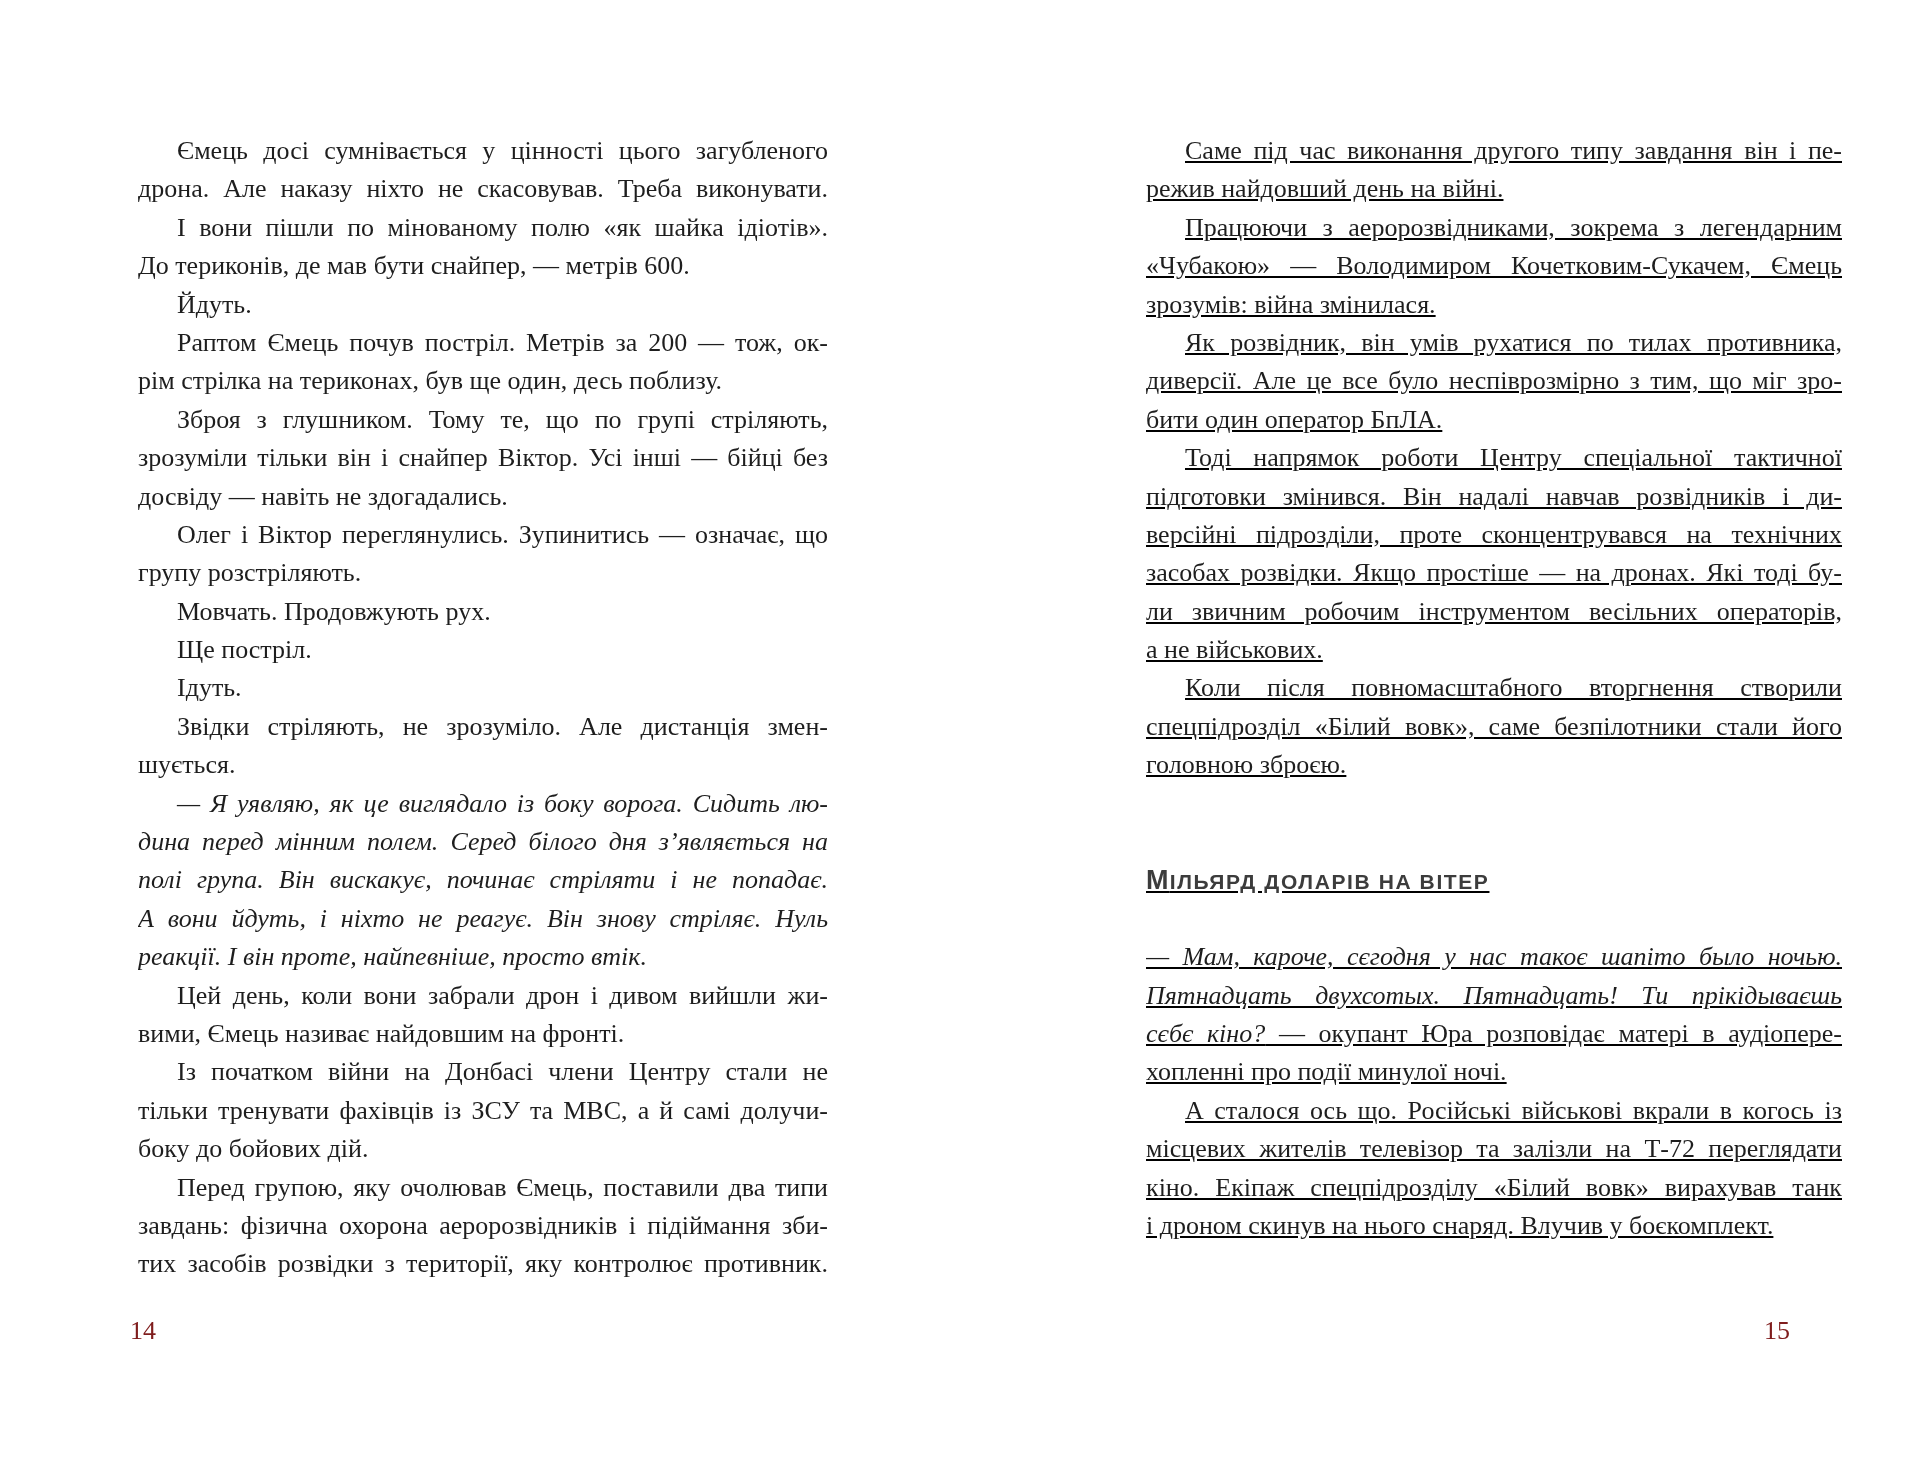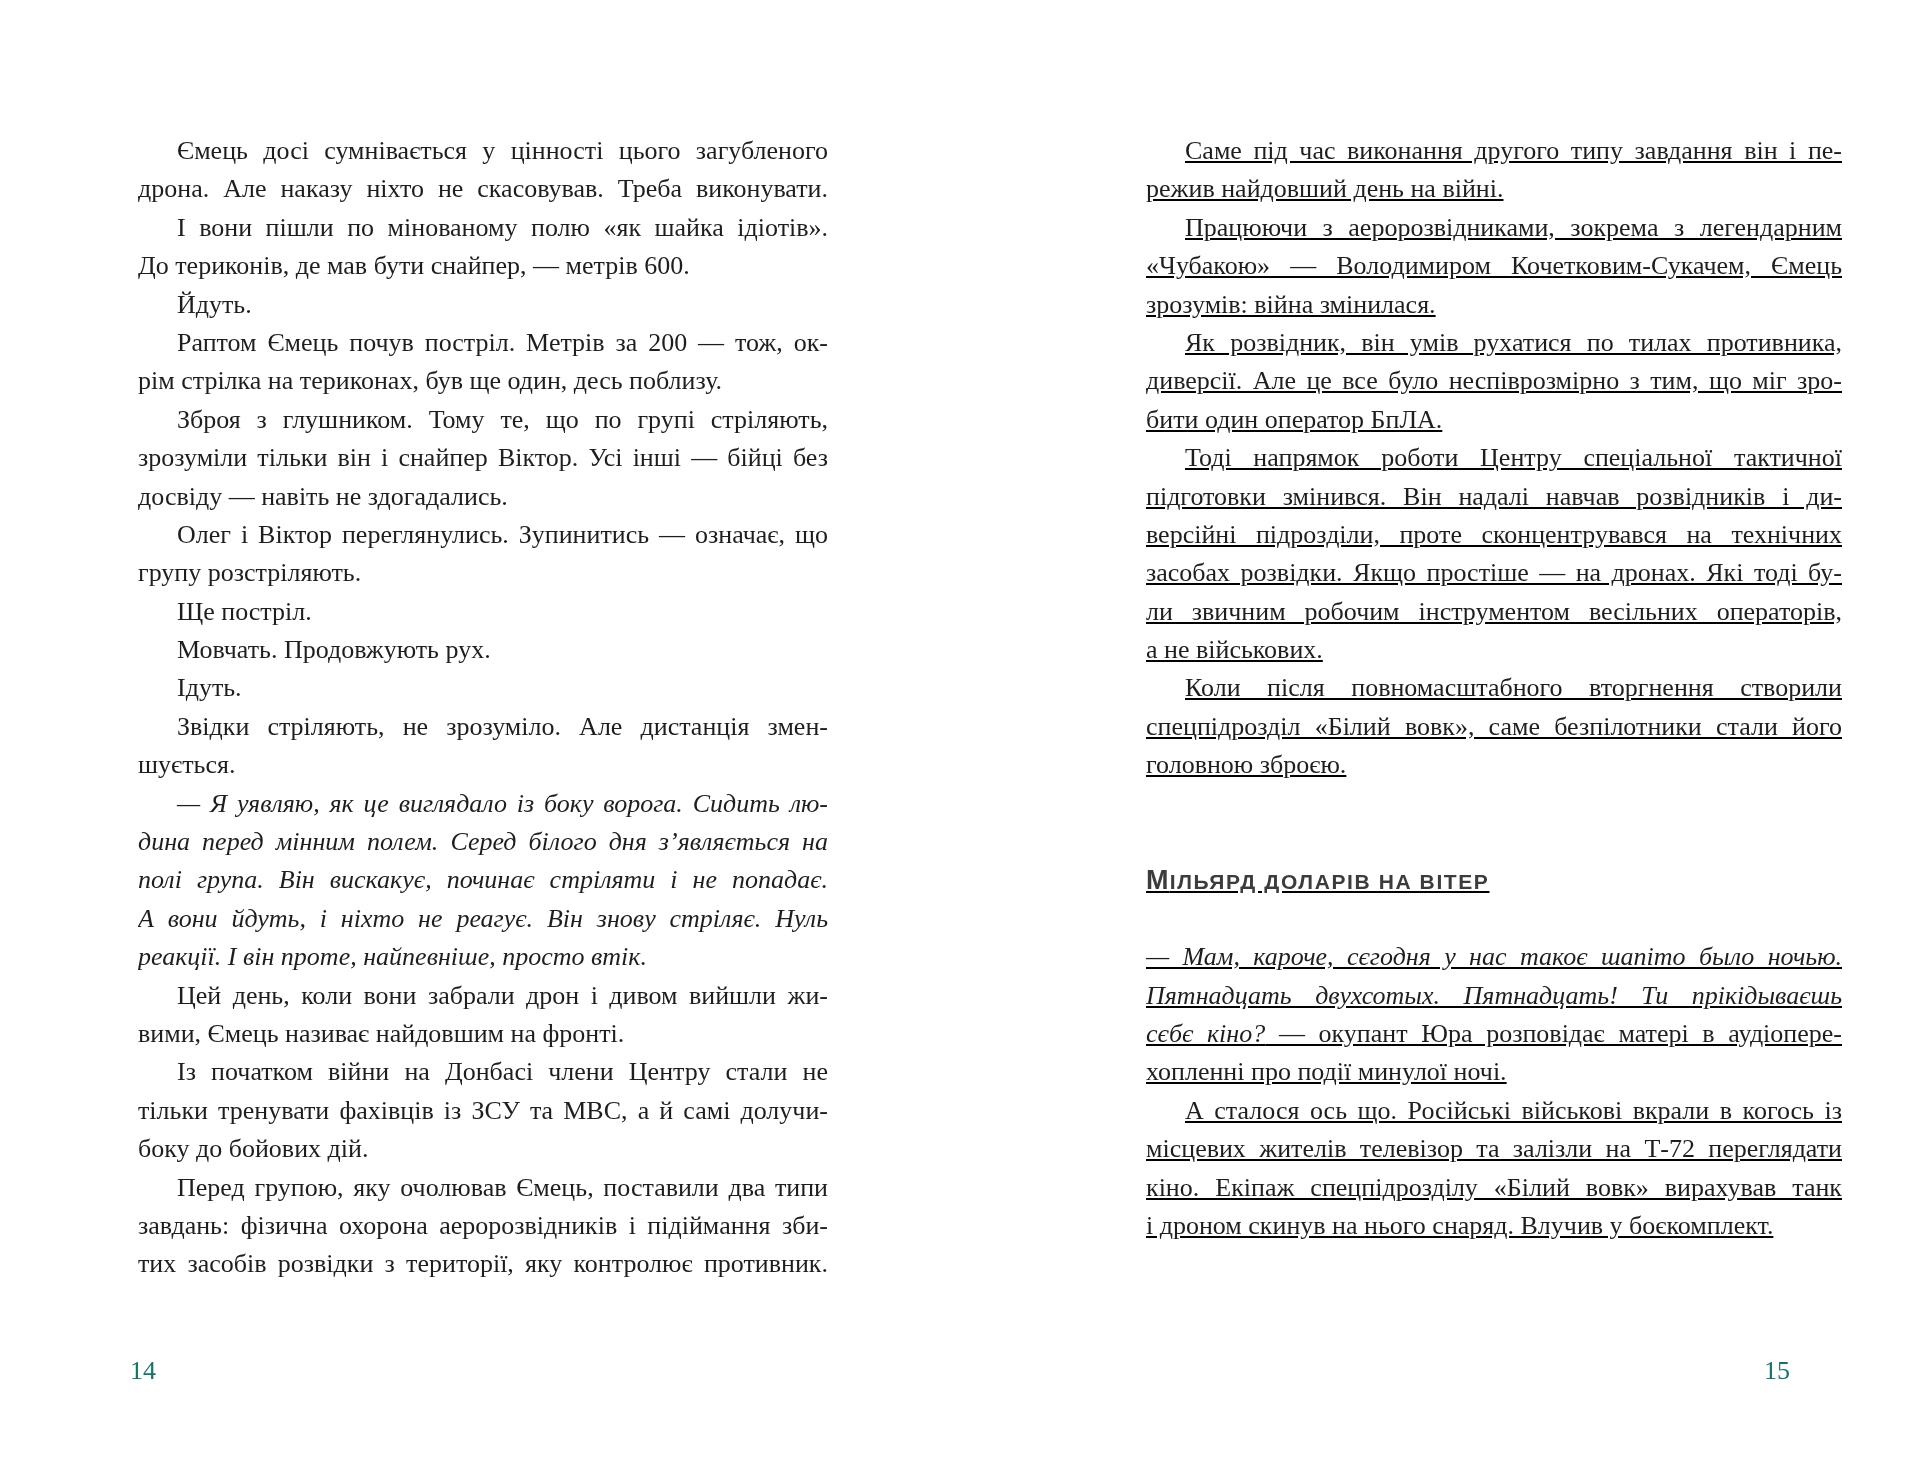"Ще постріл." div.line { order: before "Мовчать. Продовжують рух." -> after "Мовчать. Продовжують рух." }
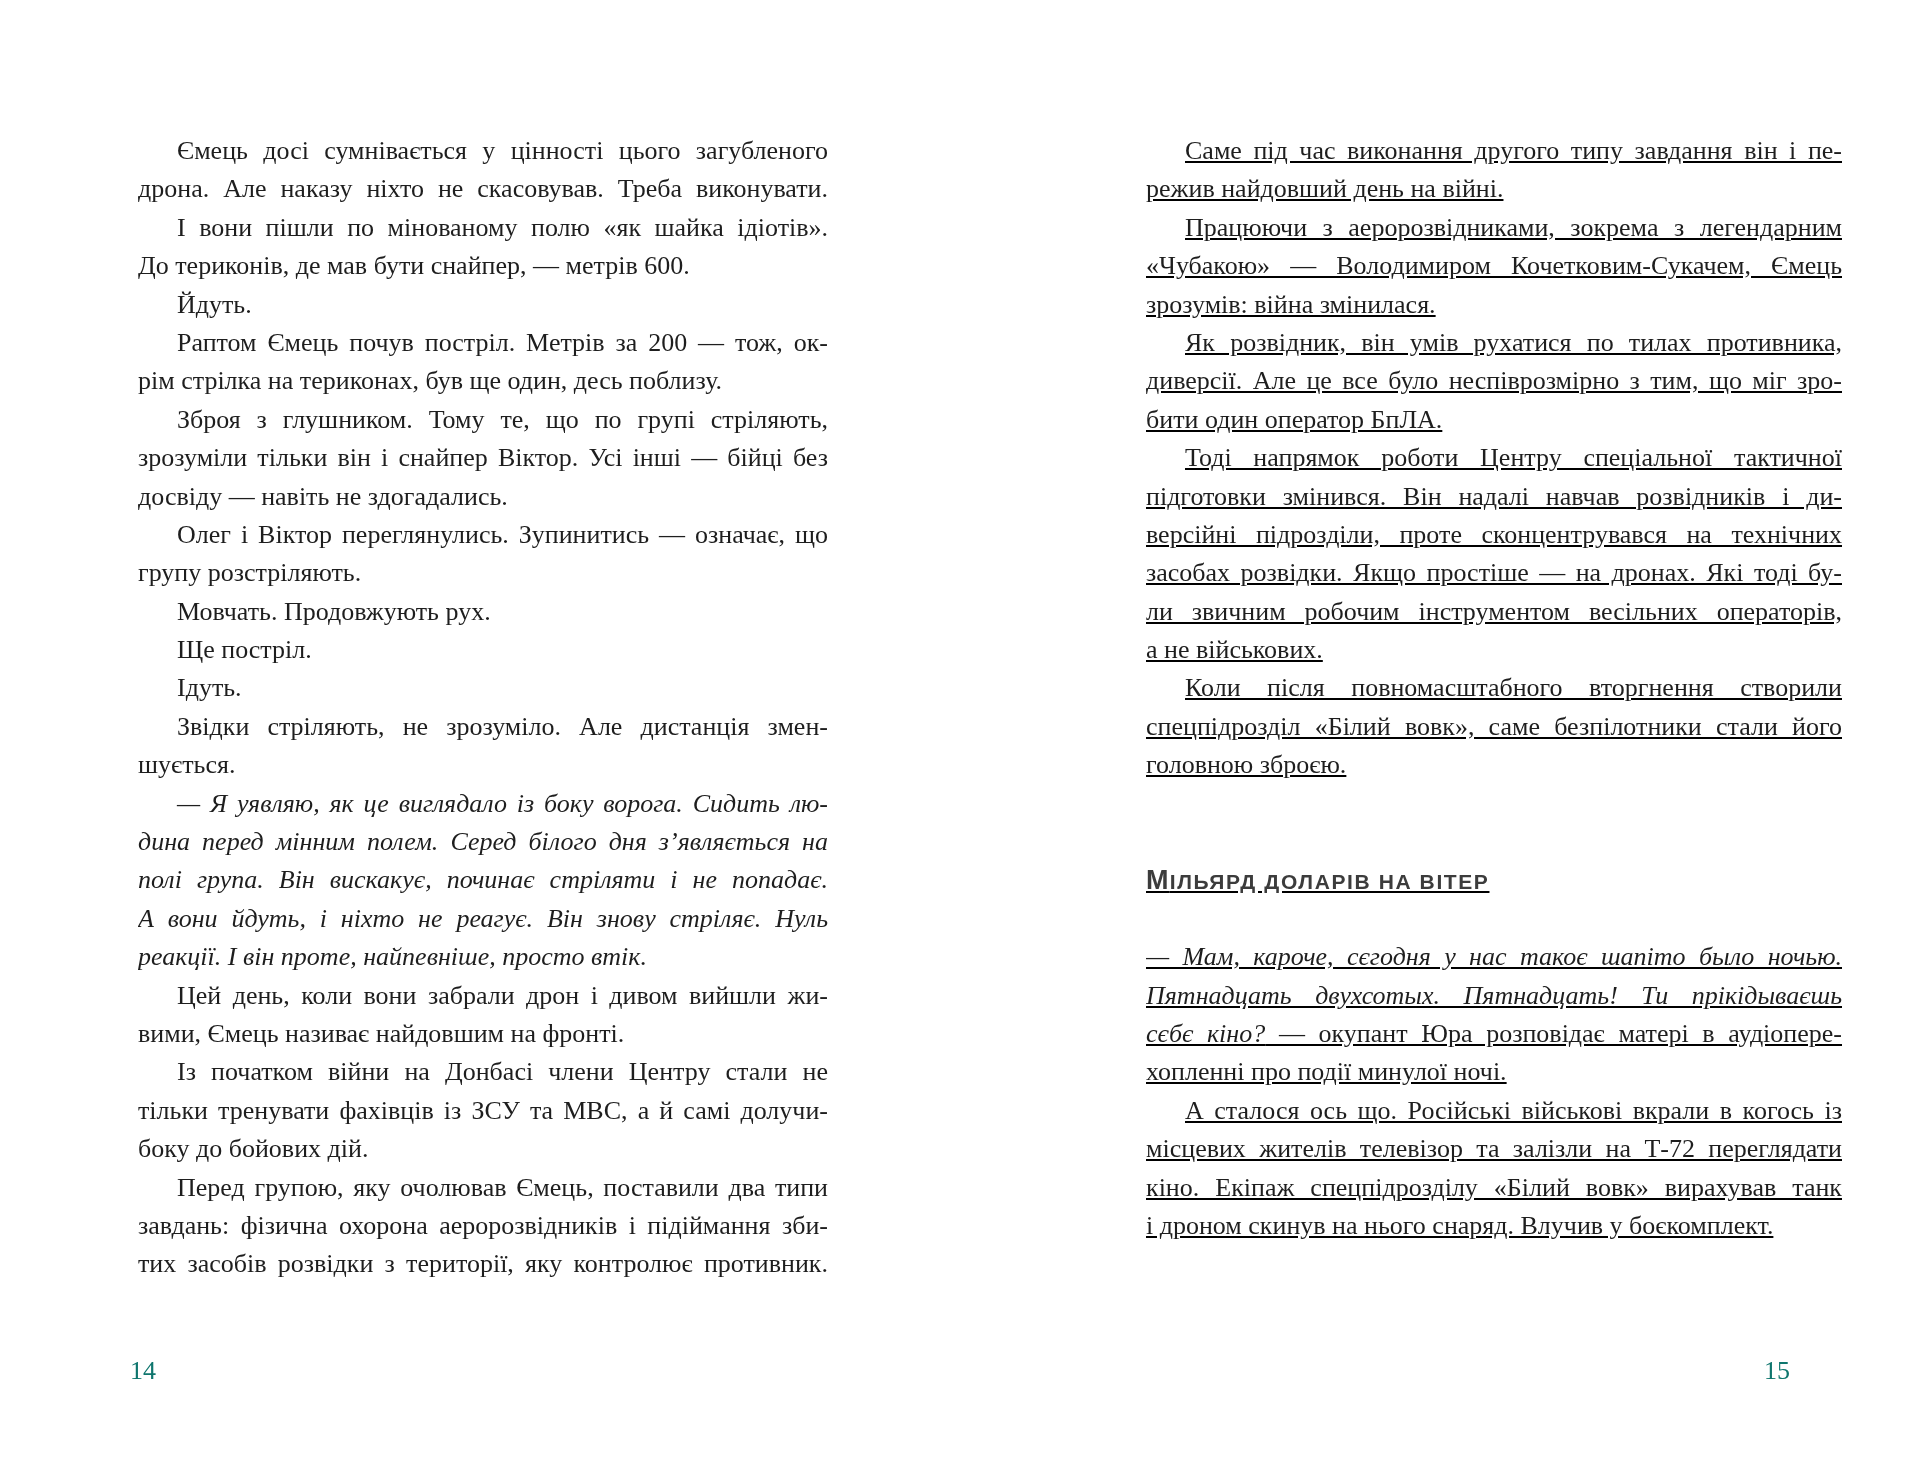"14" .page-number { color: #0f766e -> #7f1d1d; top: 1352px -> 1312px }
